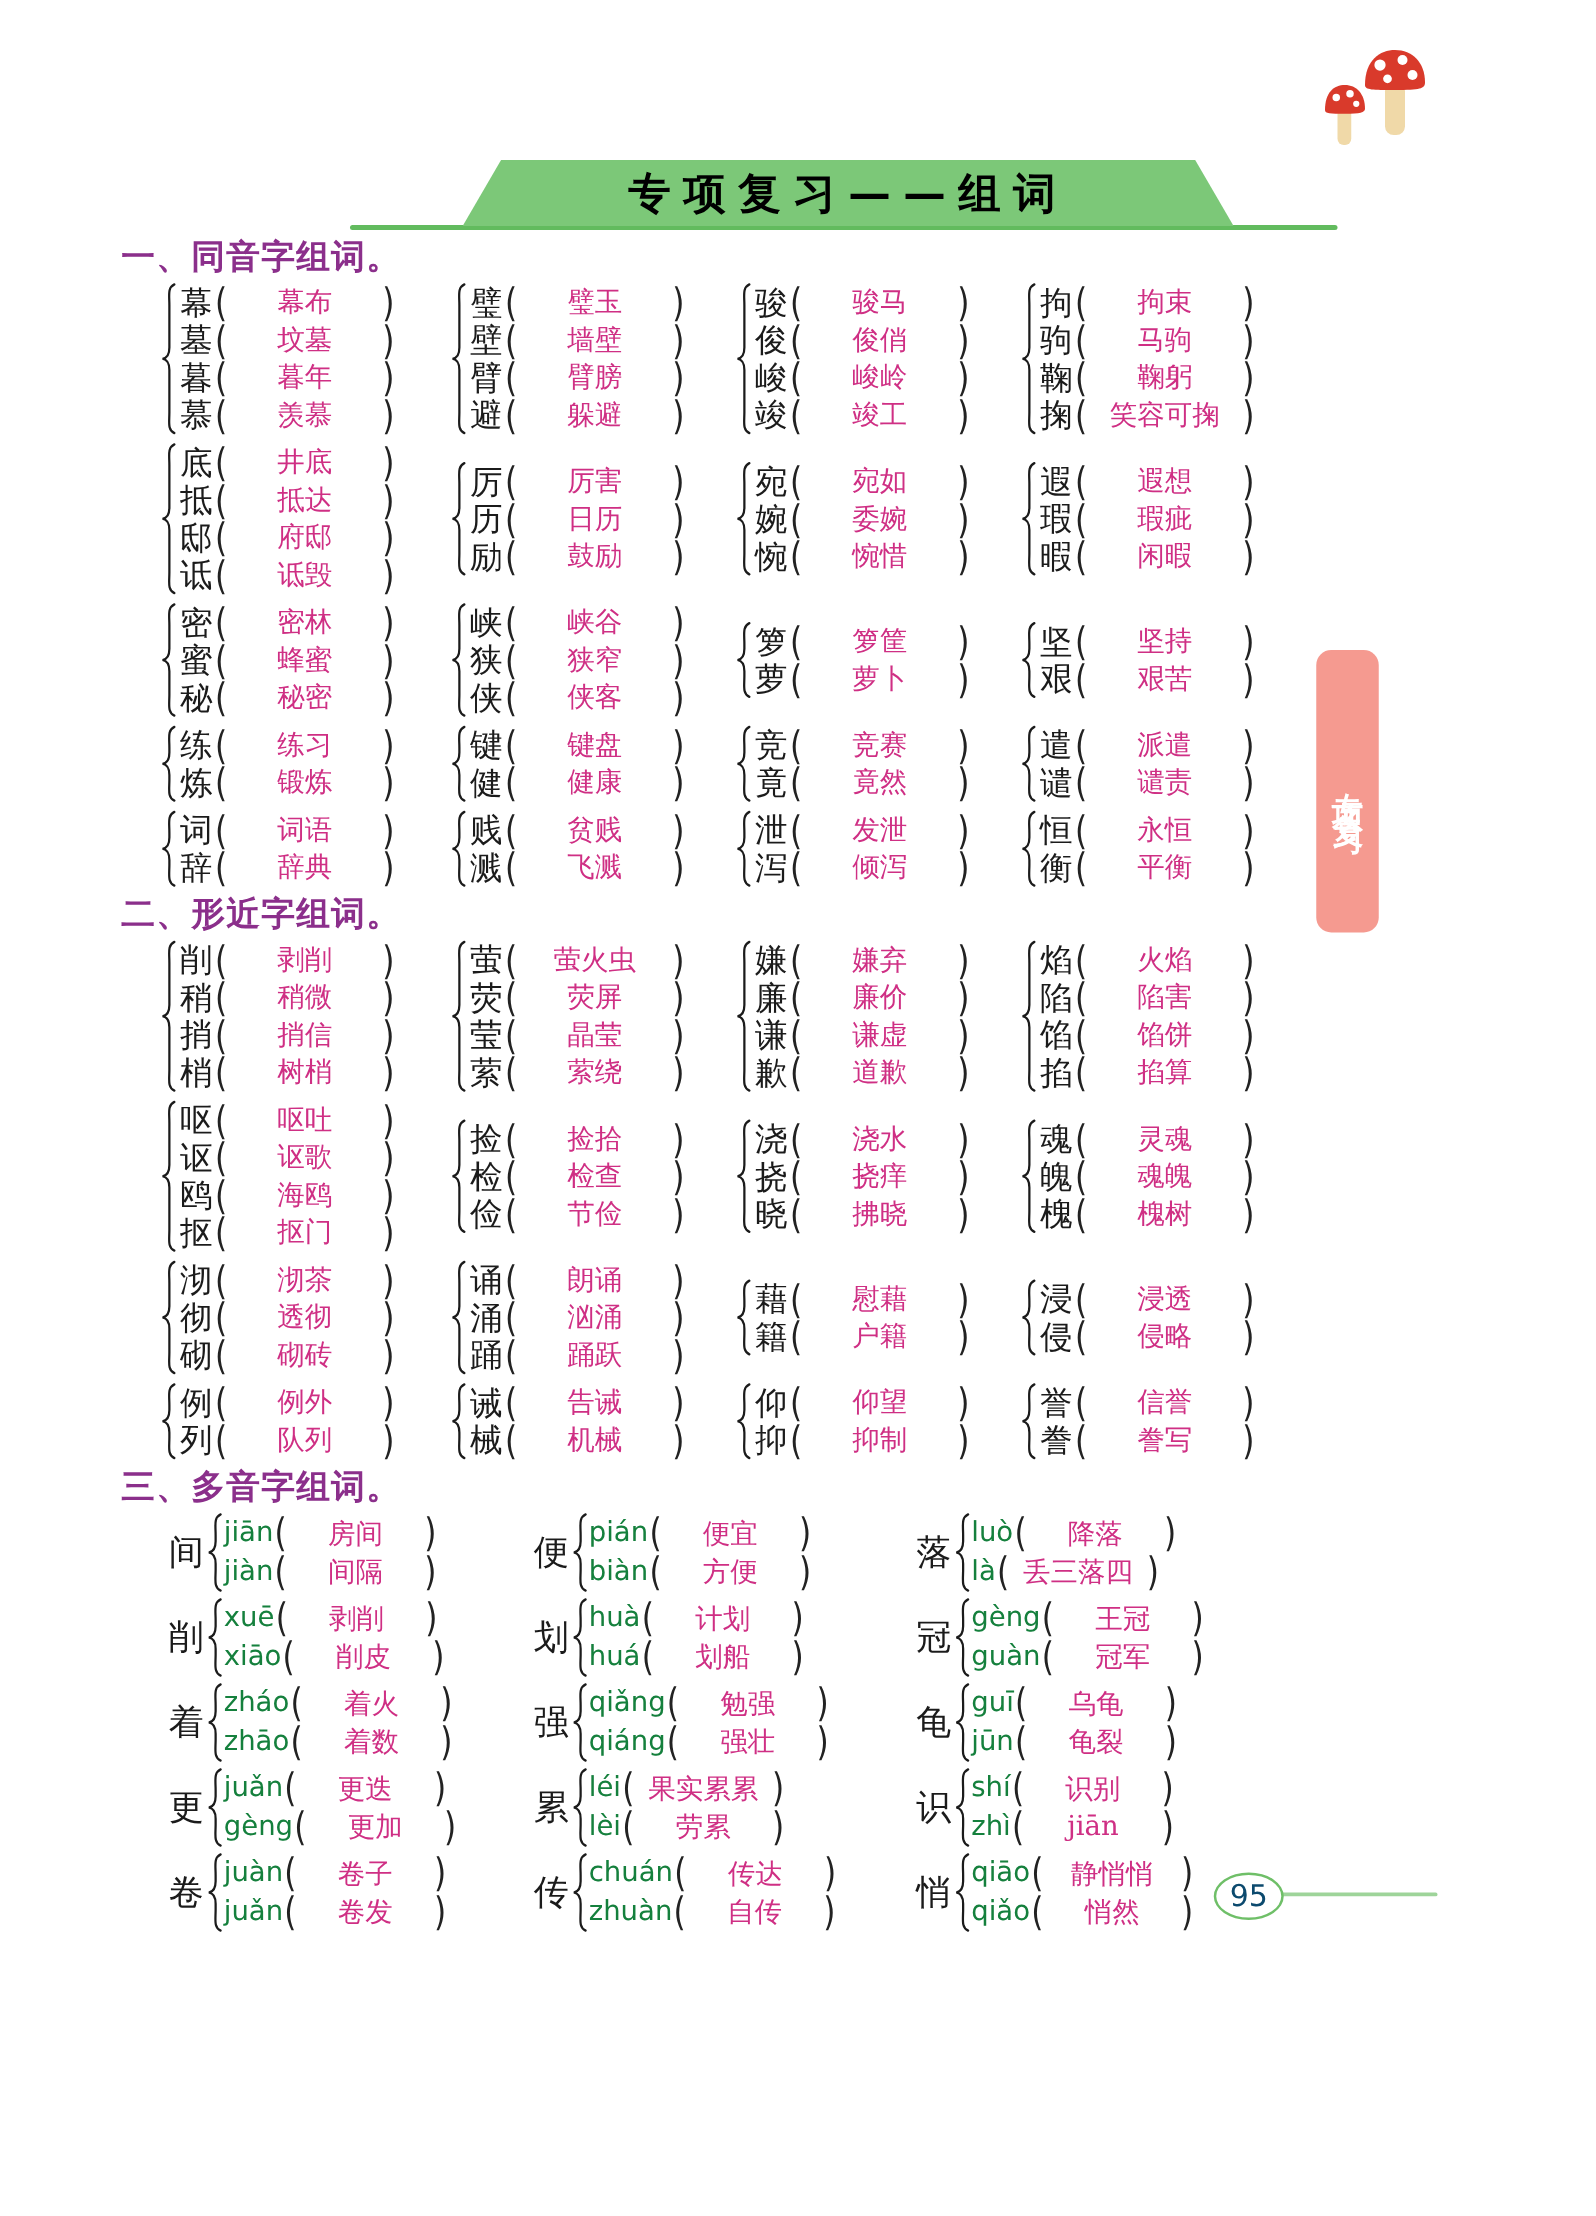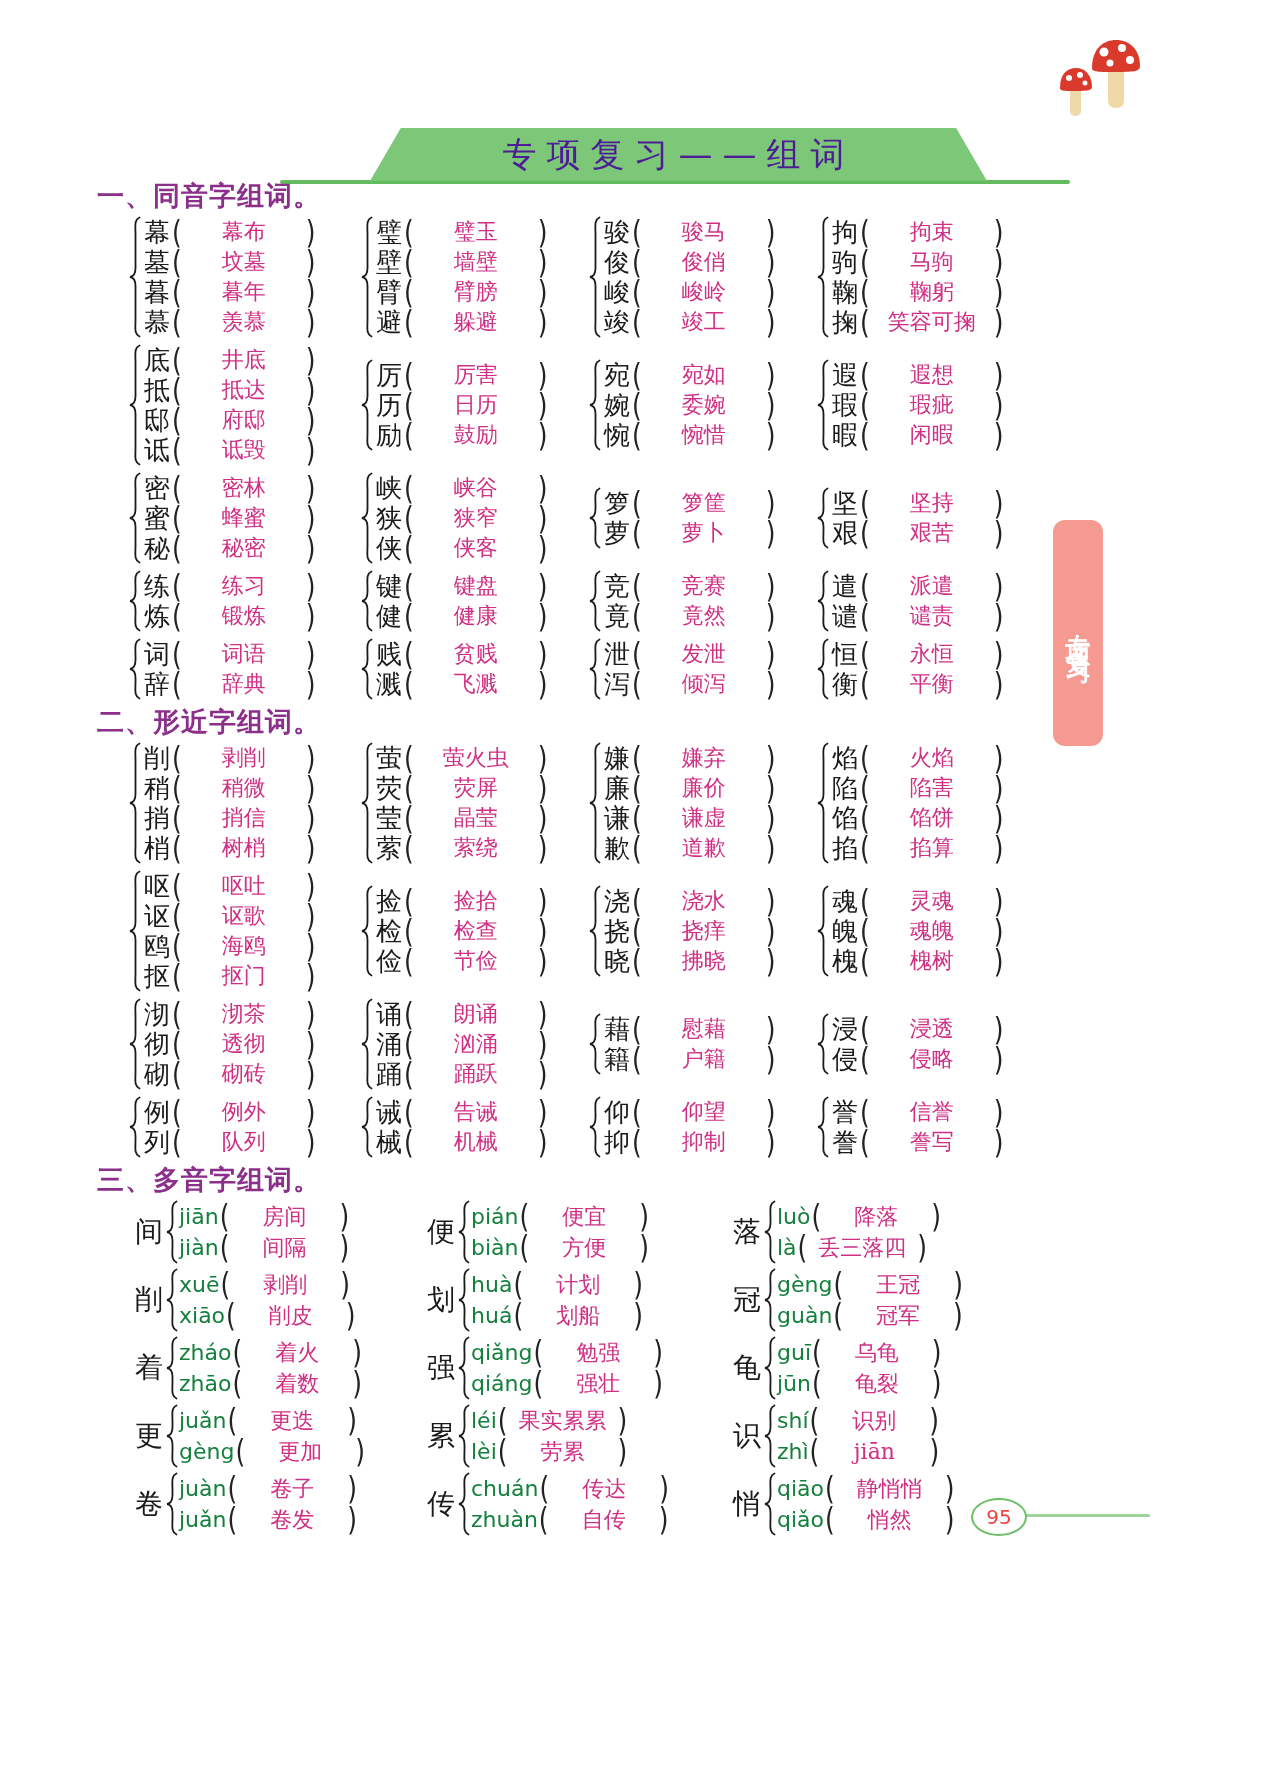"专项复习——组词" .banner span { color: #4c1d95 -> #000000; font-weight: normal -> bold }
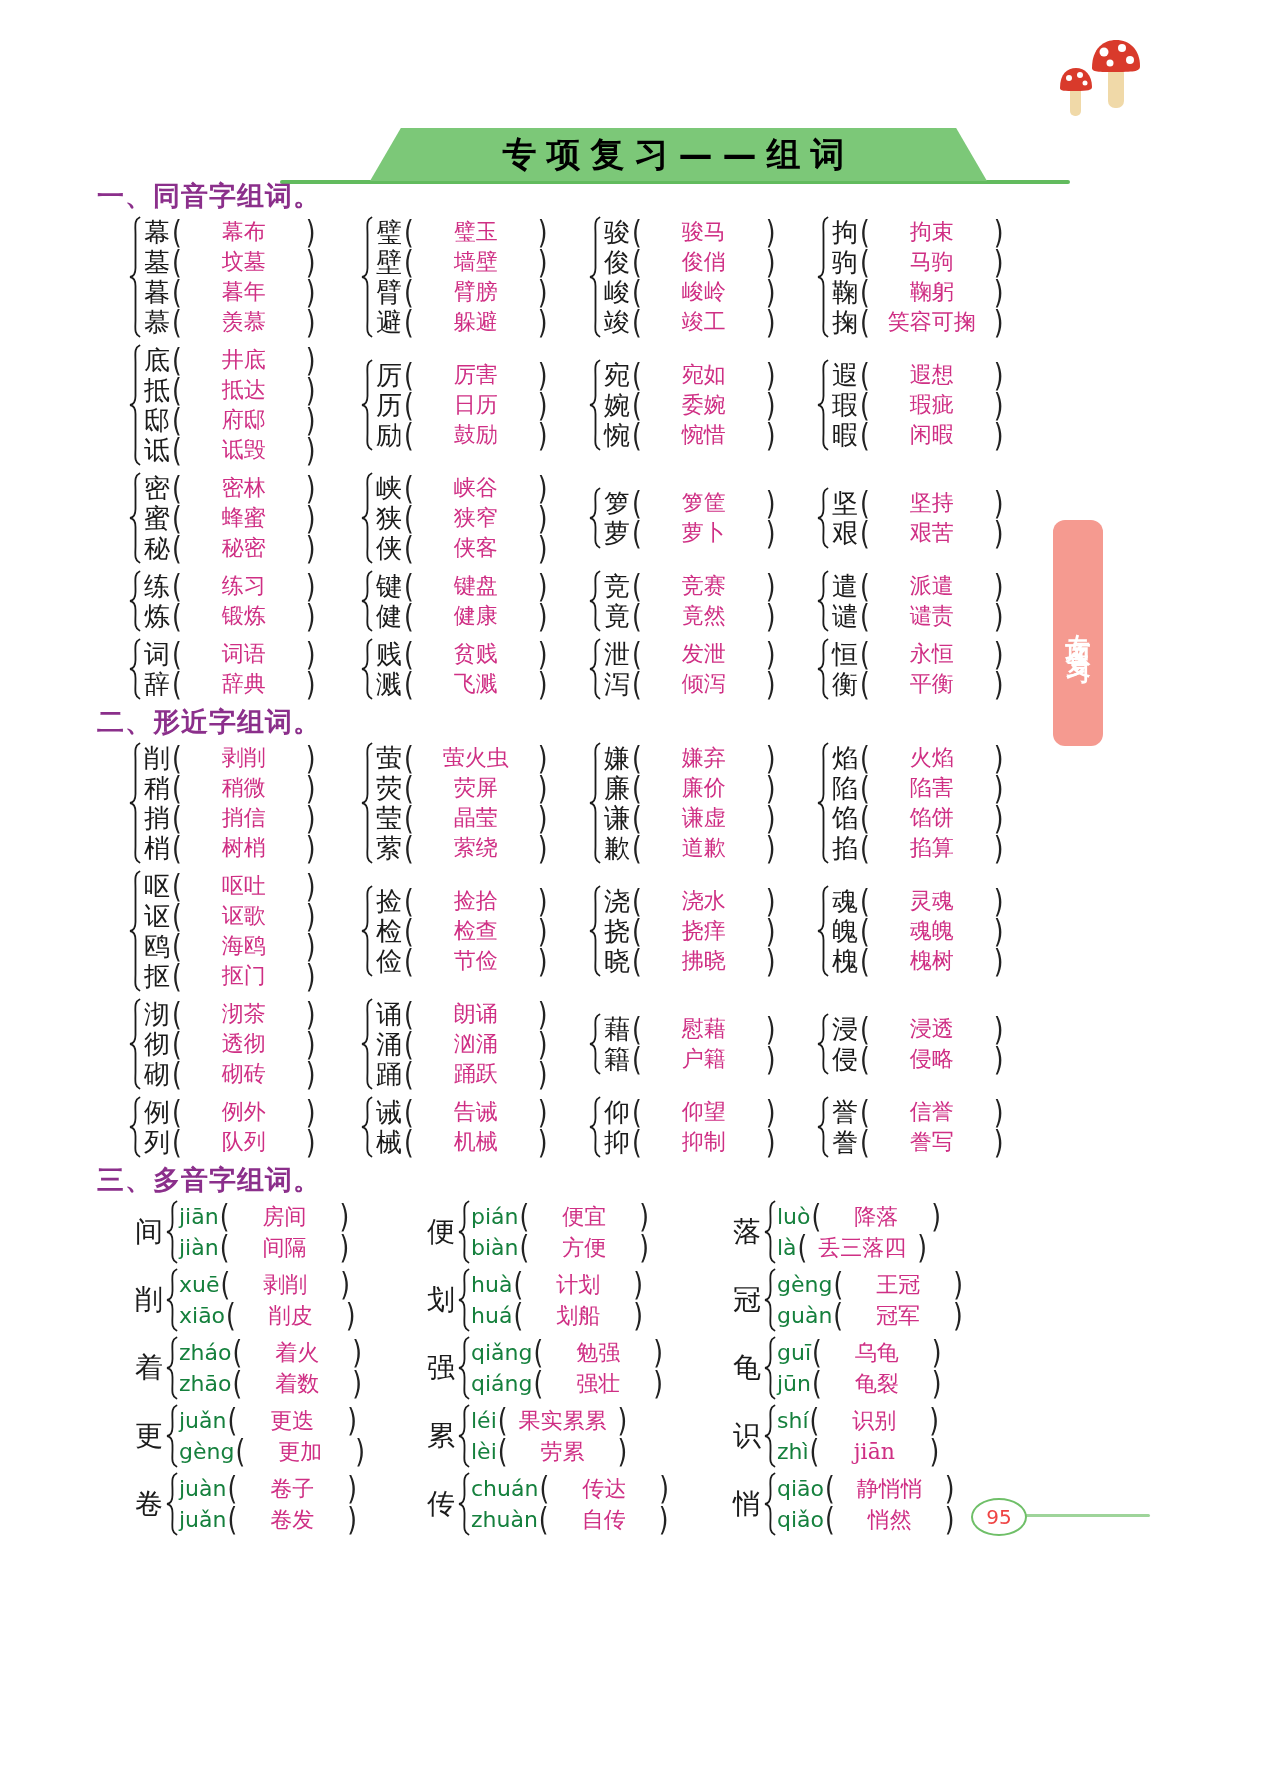"一、同音字组词。" .content { top: 180px -> 190px }
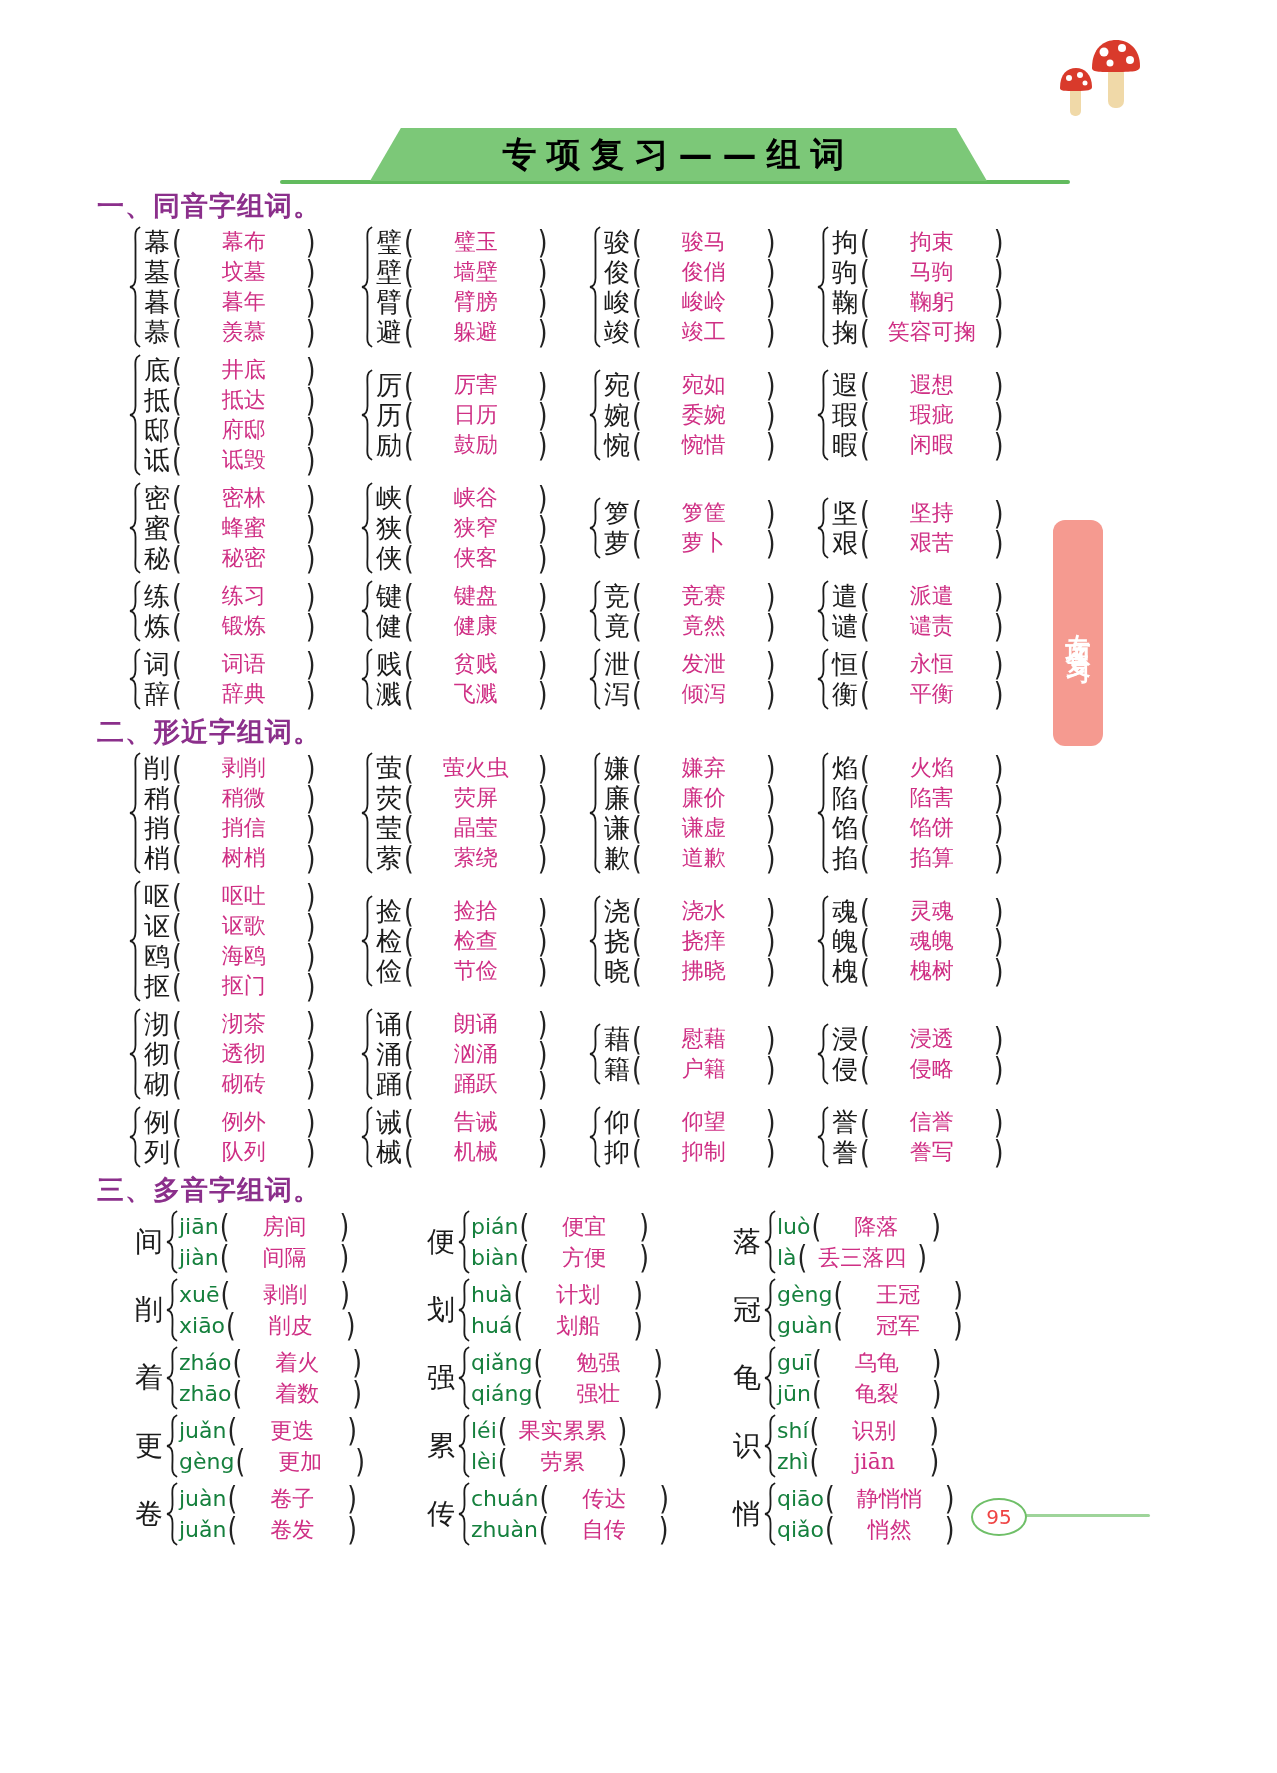"95" .page-num { color: #ef4444 -> #0c4a6e; font-size: 20px -> 24px }
